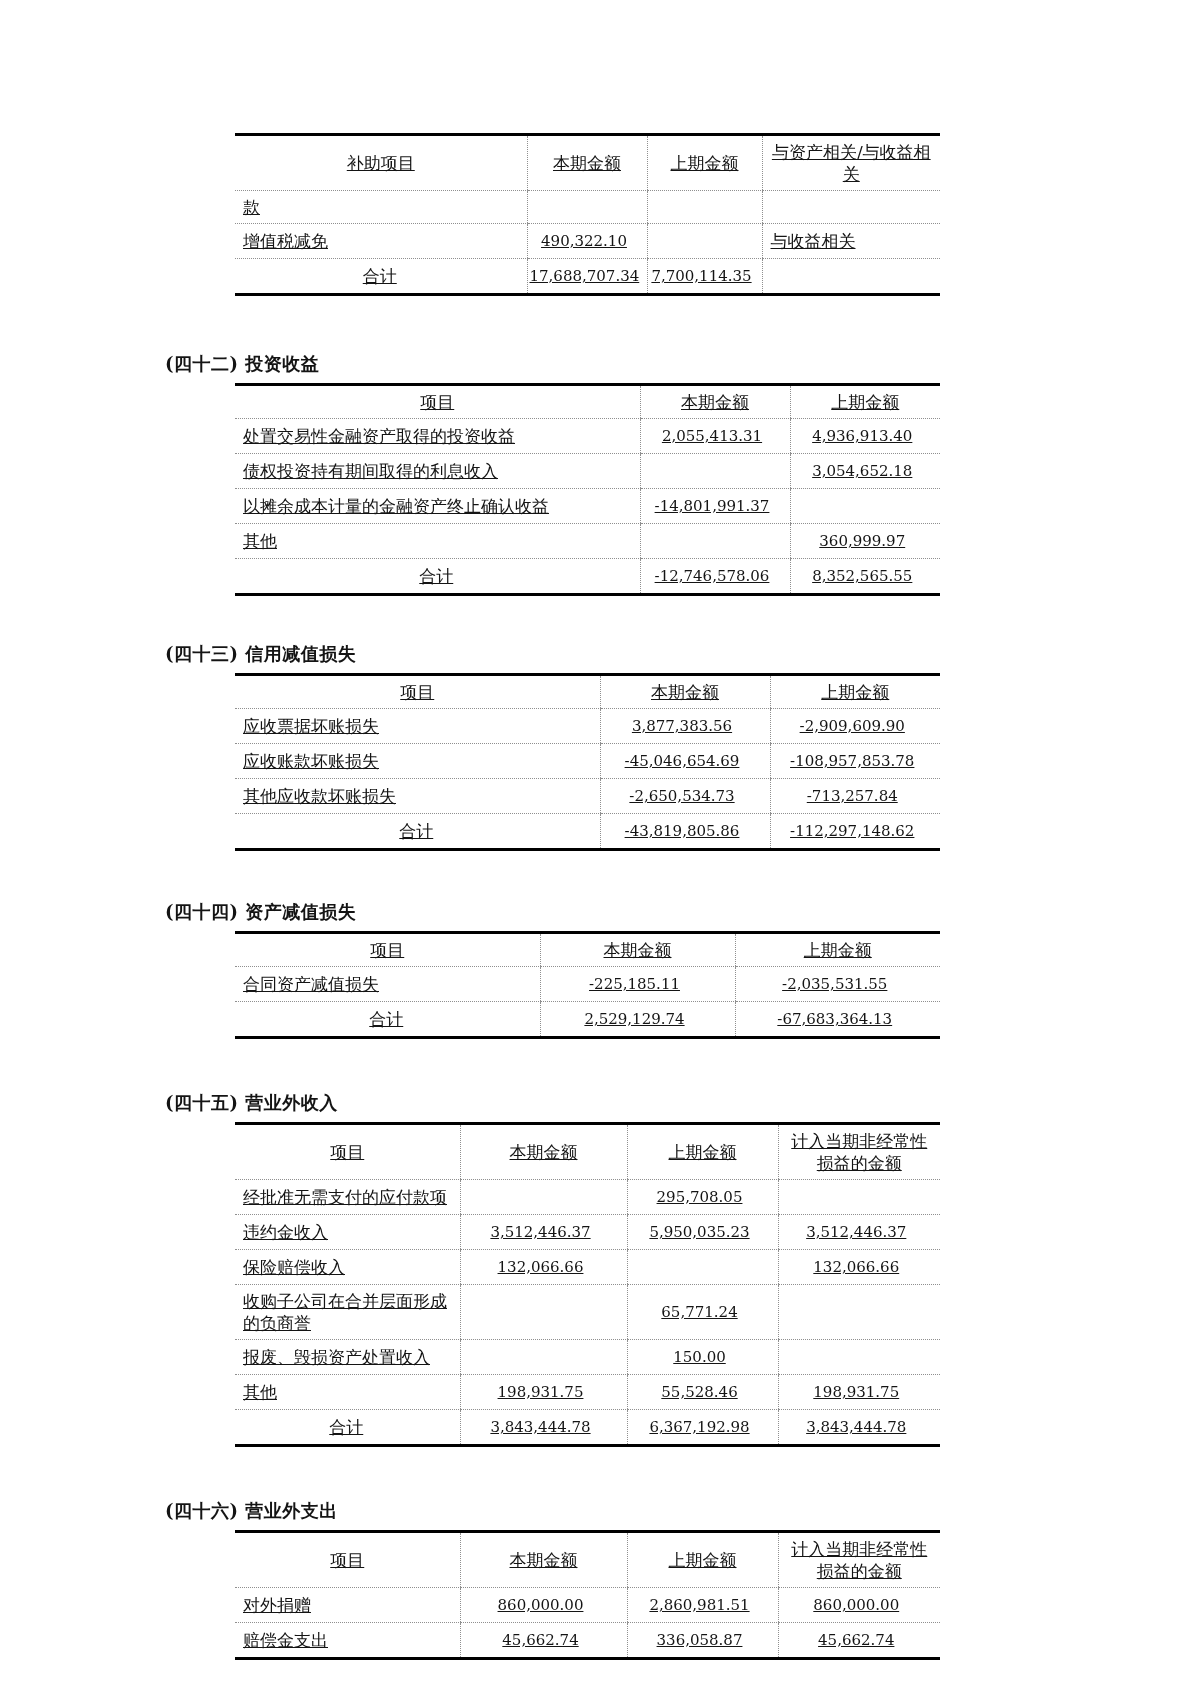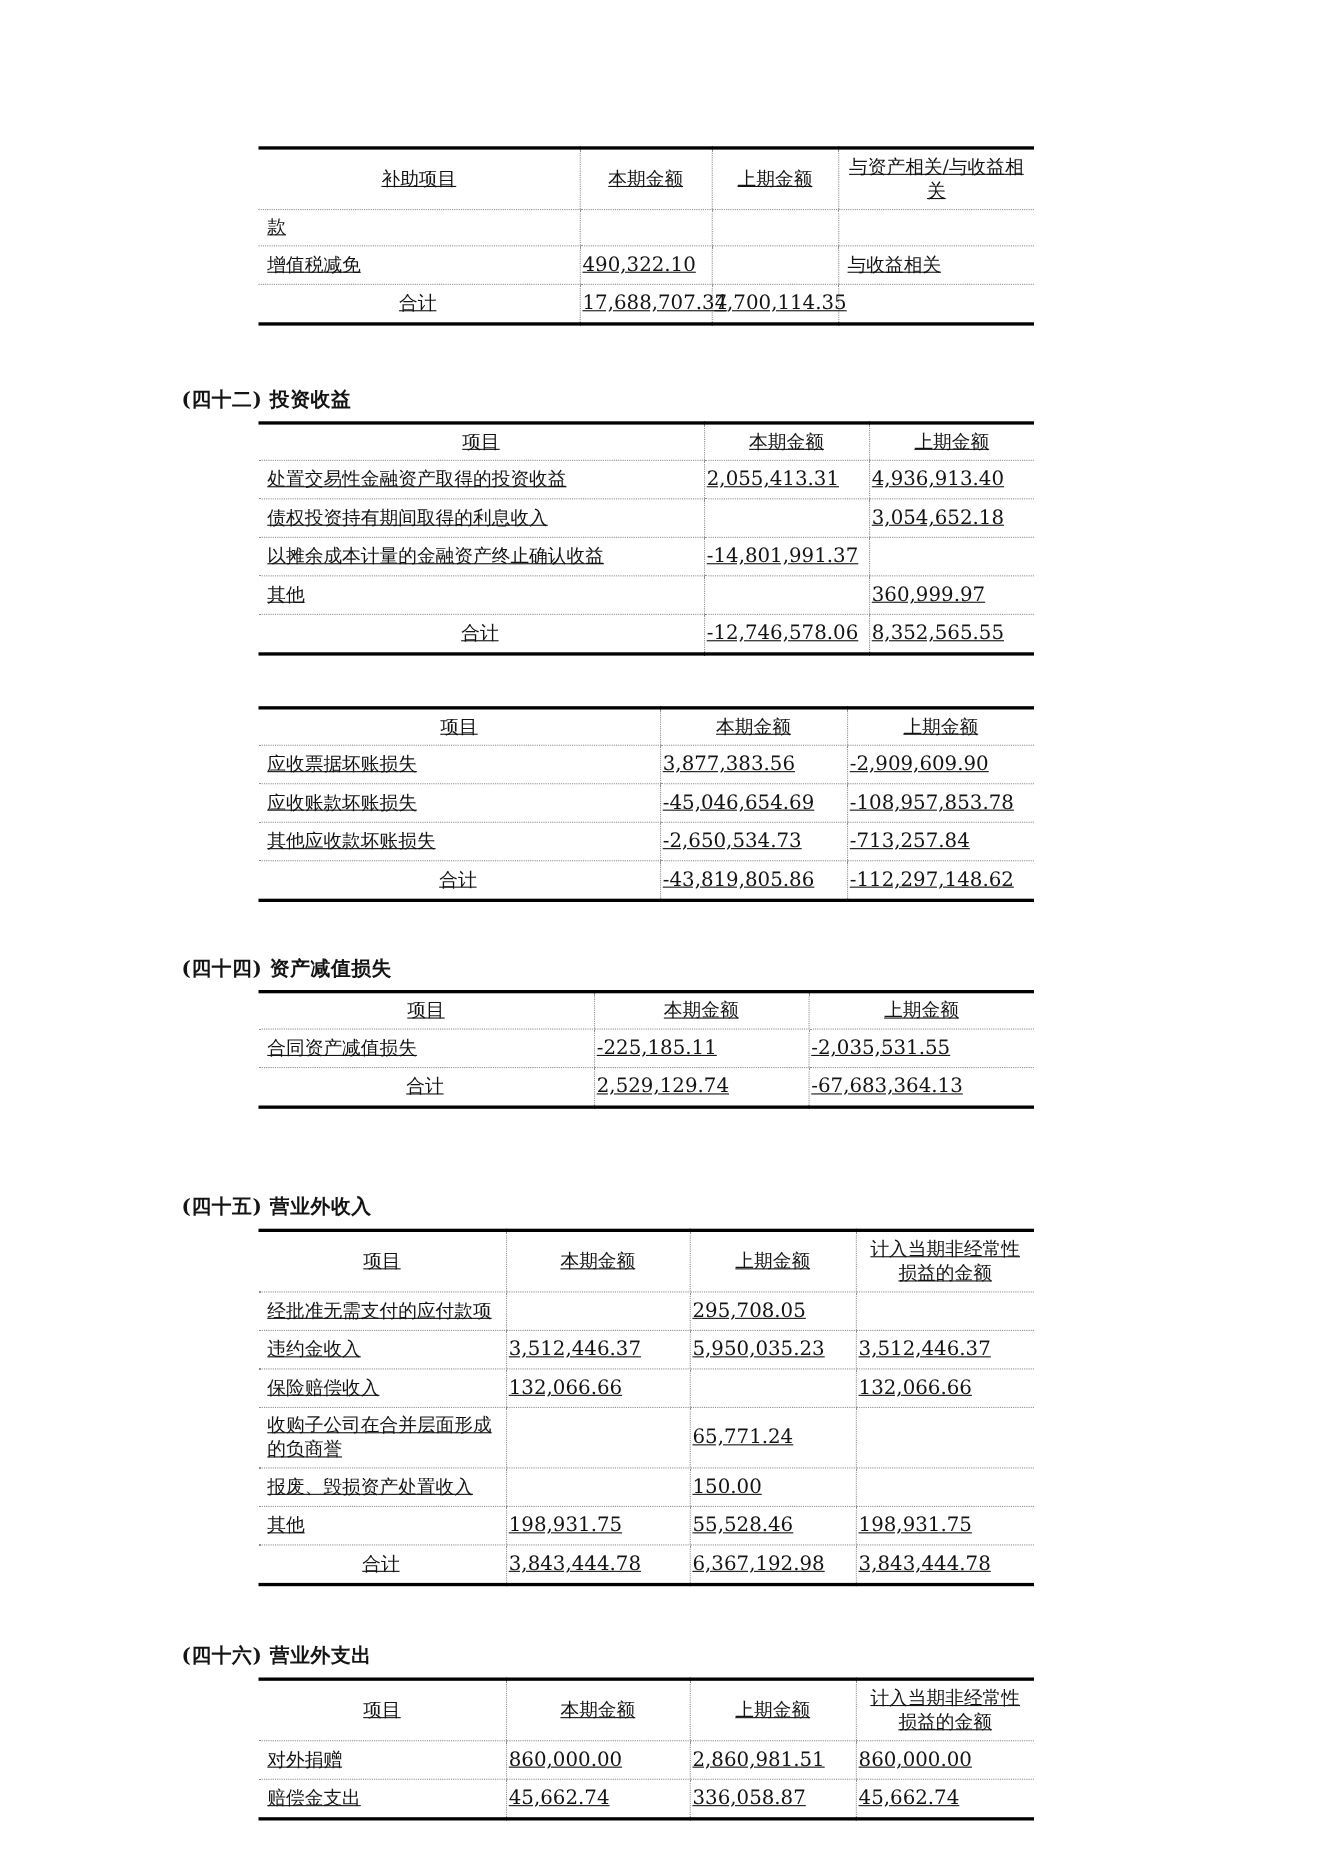"490,322.10" .c-num { font-size: 18px -> 15px; text-align: left -> center }
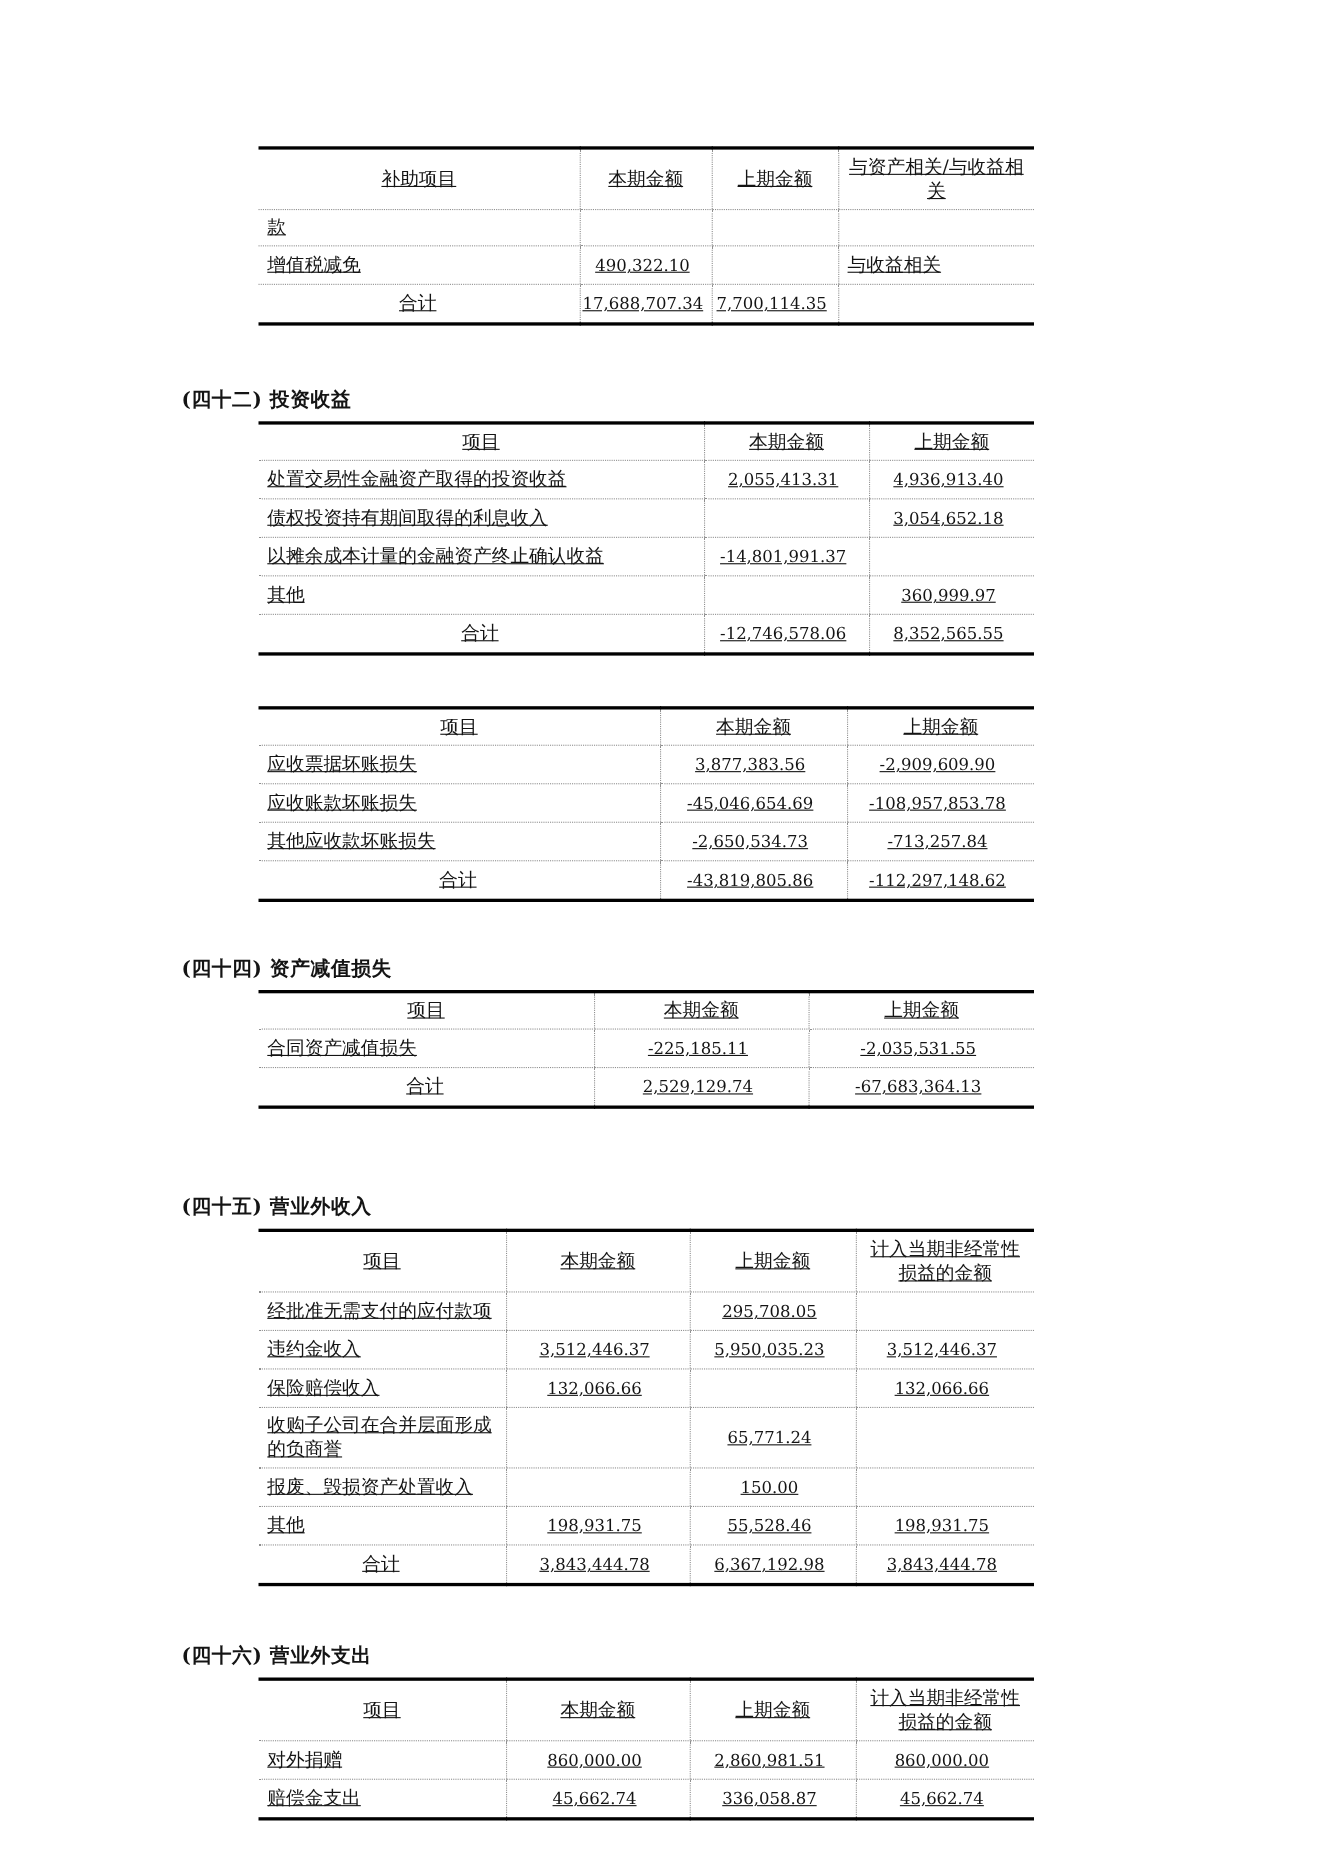"(四十三) 信用减值损失" h3.sec-heading { html: none -> <h3>(四十三) 信用减值损失</h3> }
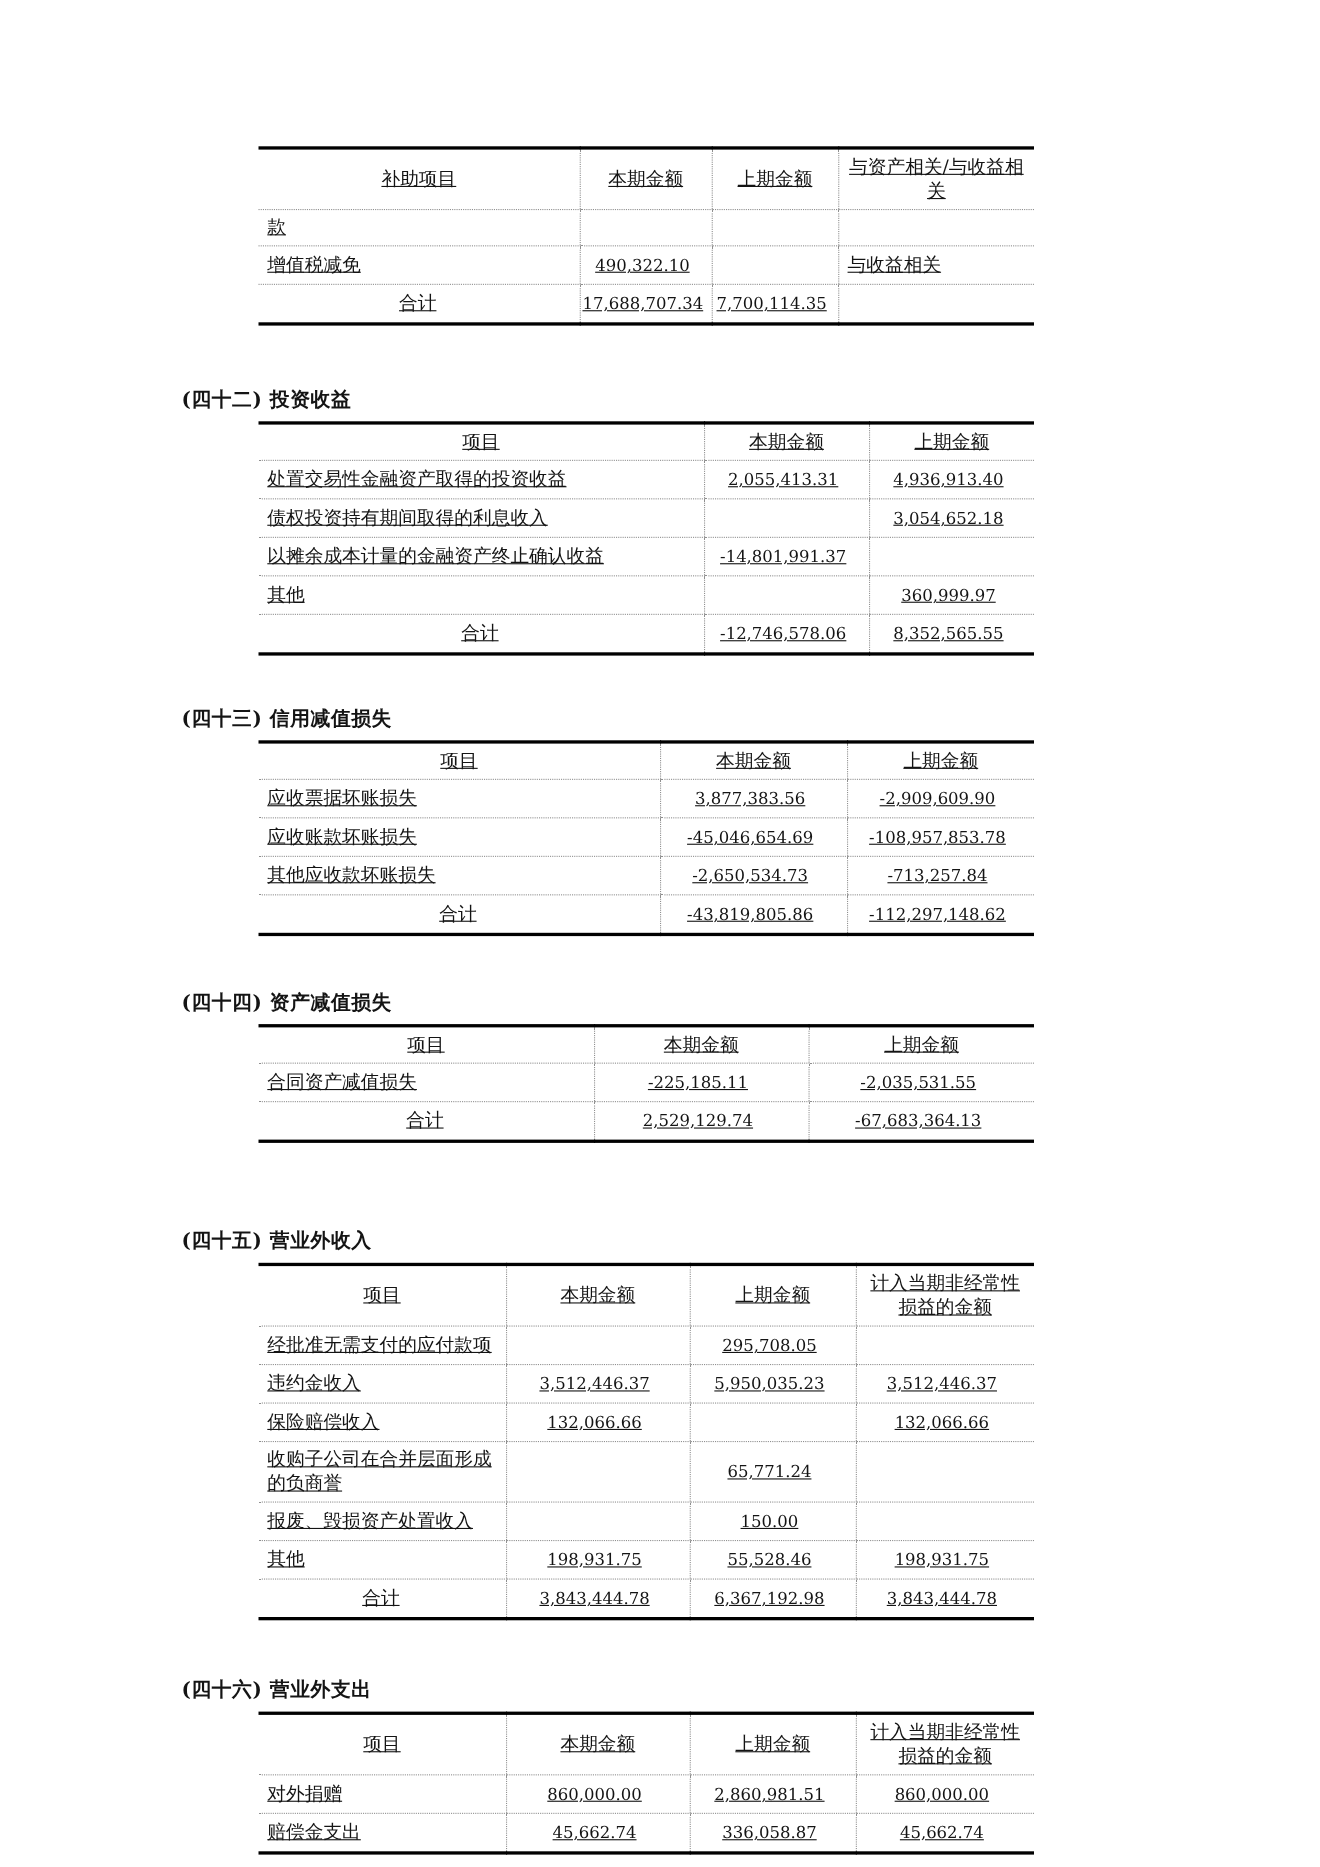"(四十五) 营业外收入" .s5 { margin-top: 78px -> 52px }
